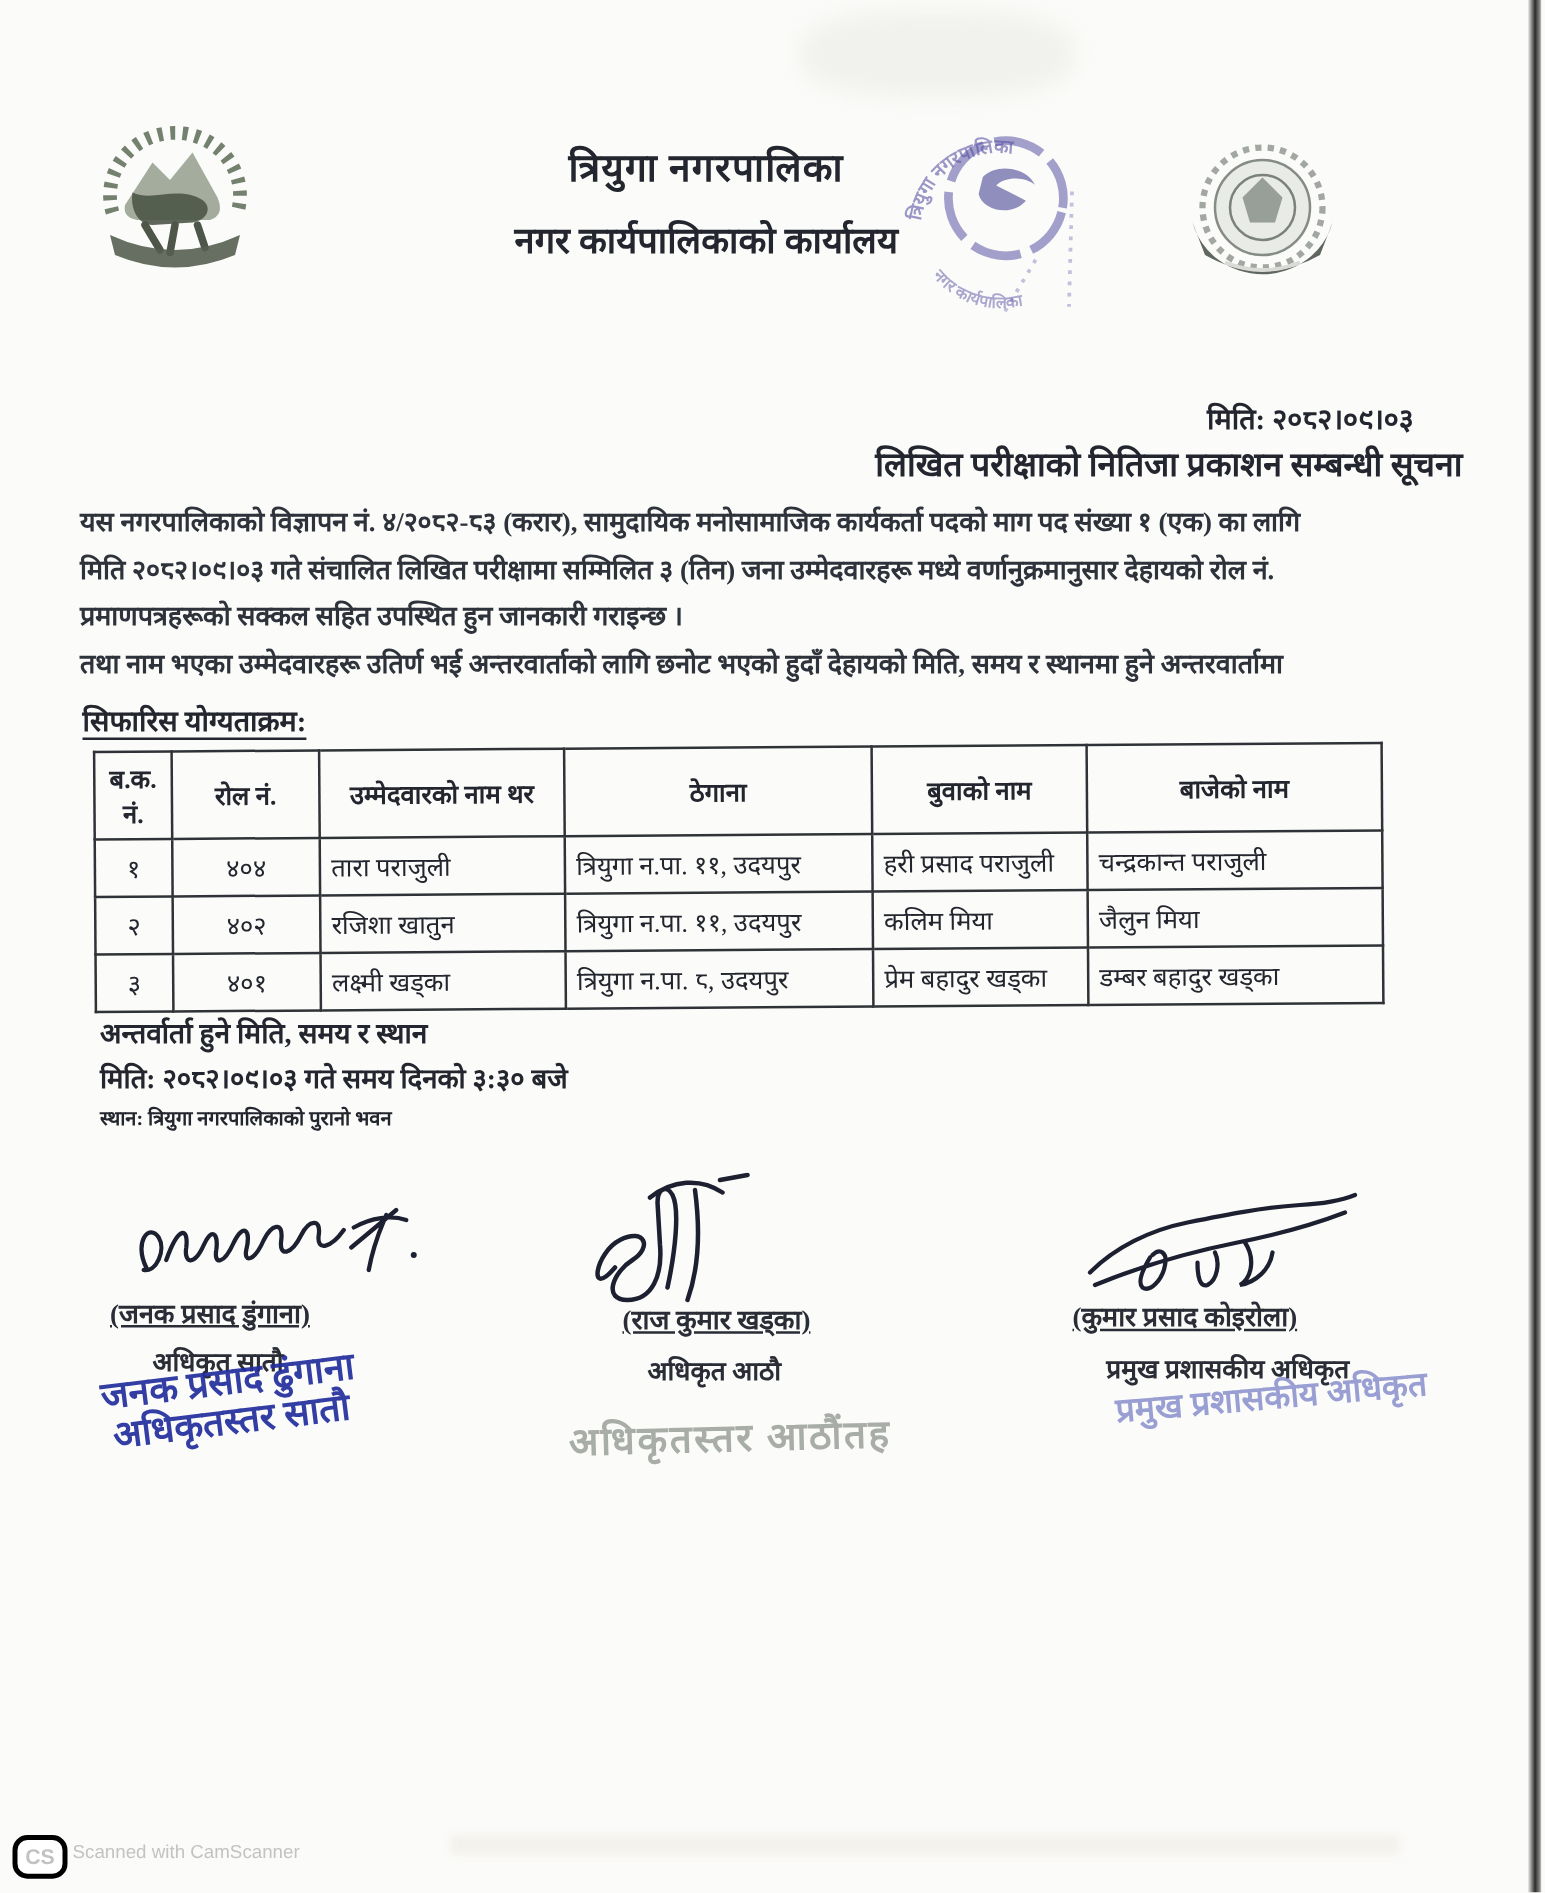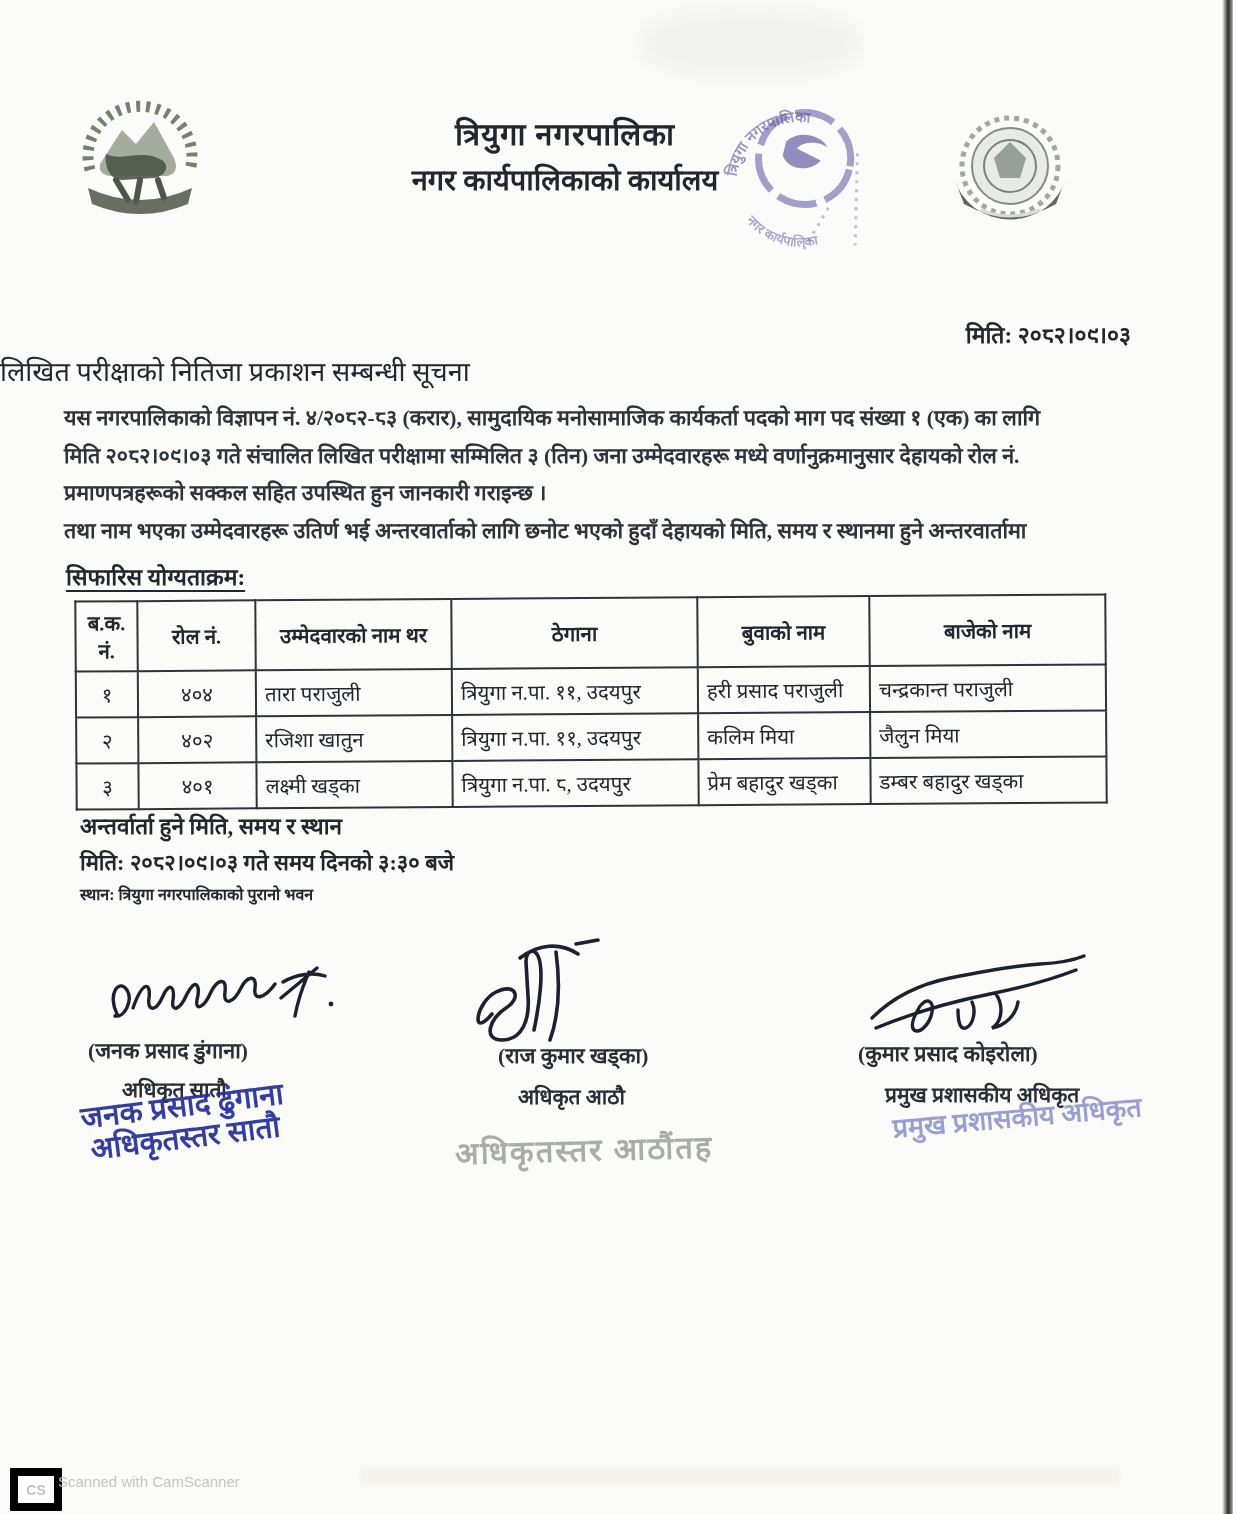"नगर कार्यपालिकाको कार्यालय" .office-name { margin-top: 5px -> 17px }
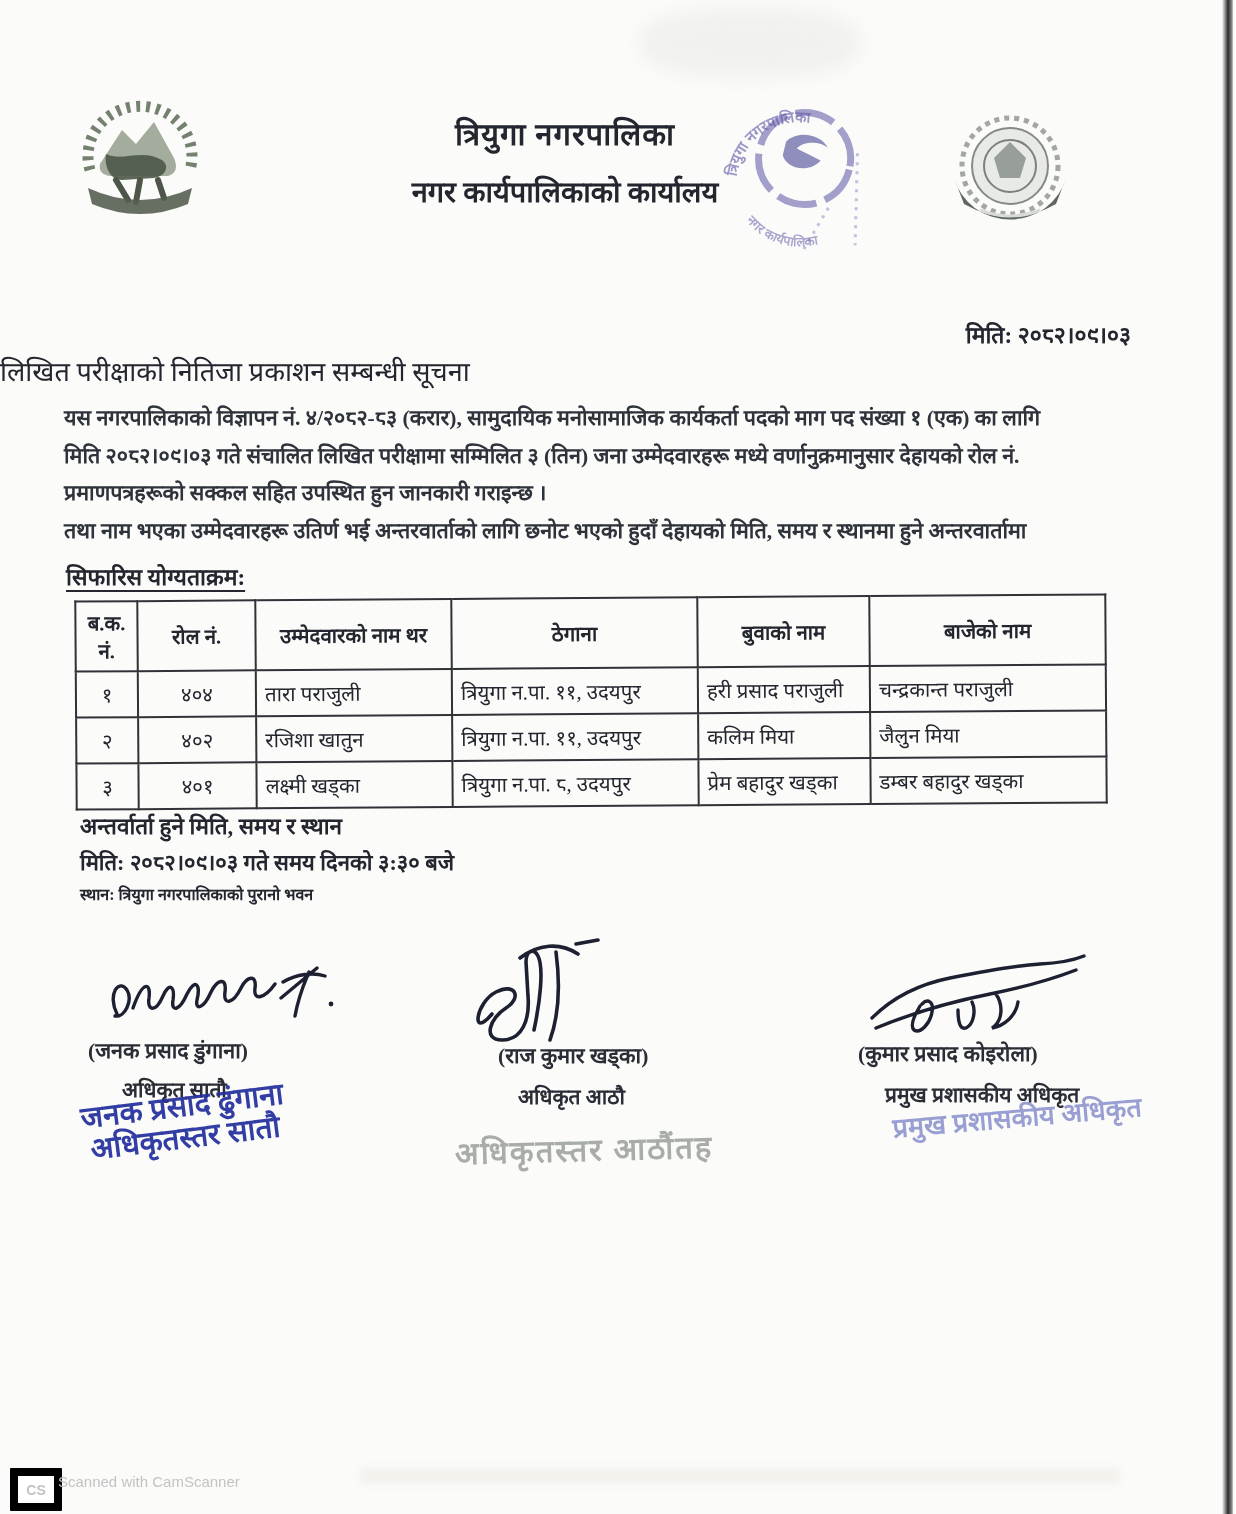"लिखित परीक्षाको नितिजा प्रकाशन सम्बन्धी" .doc-title { font-weight: 400 -> 700; text-align: left -> right }
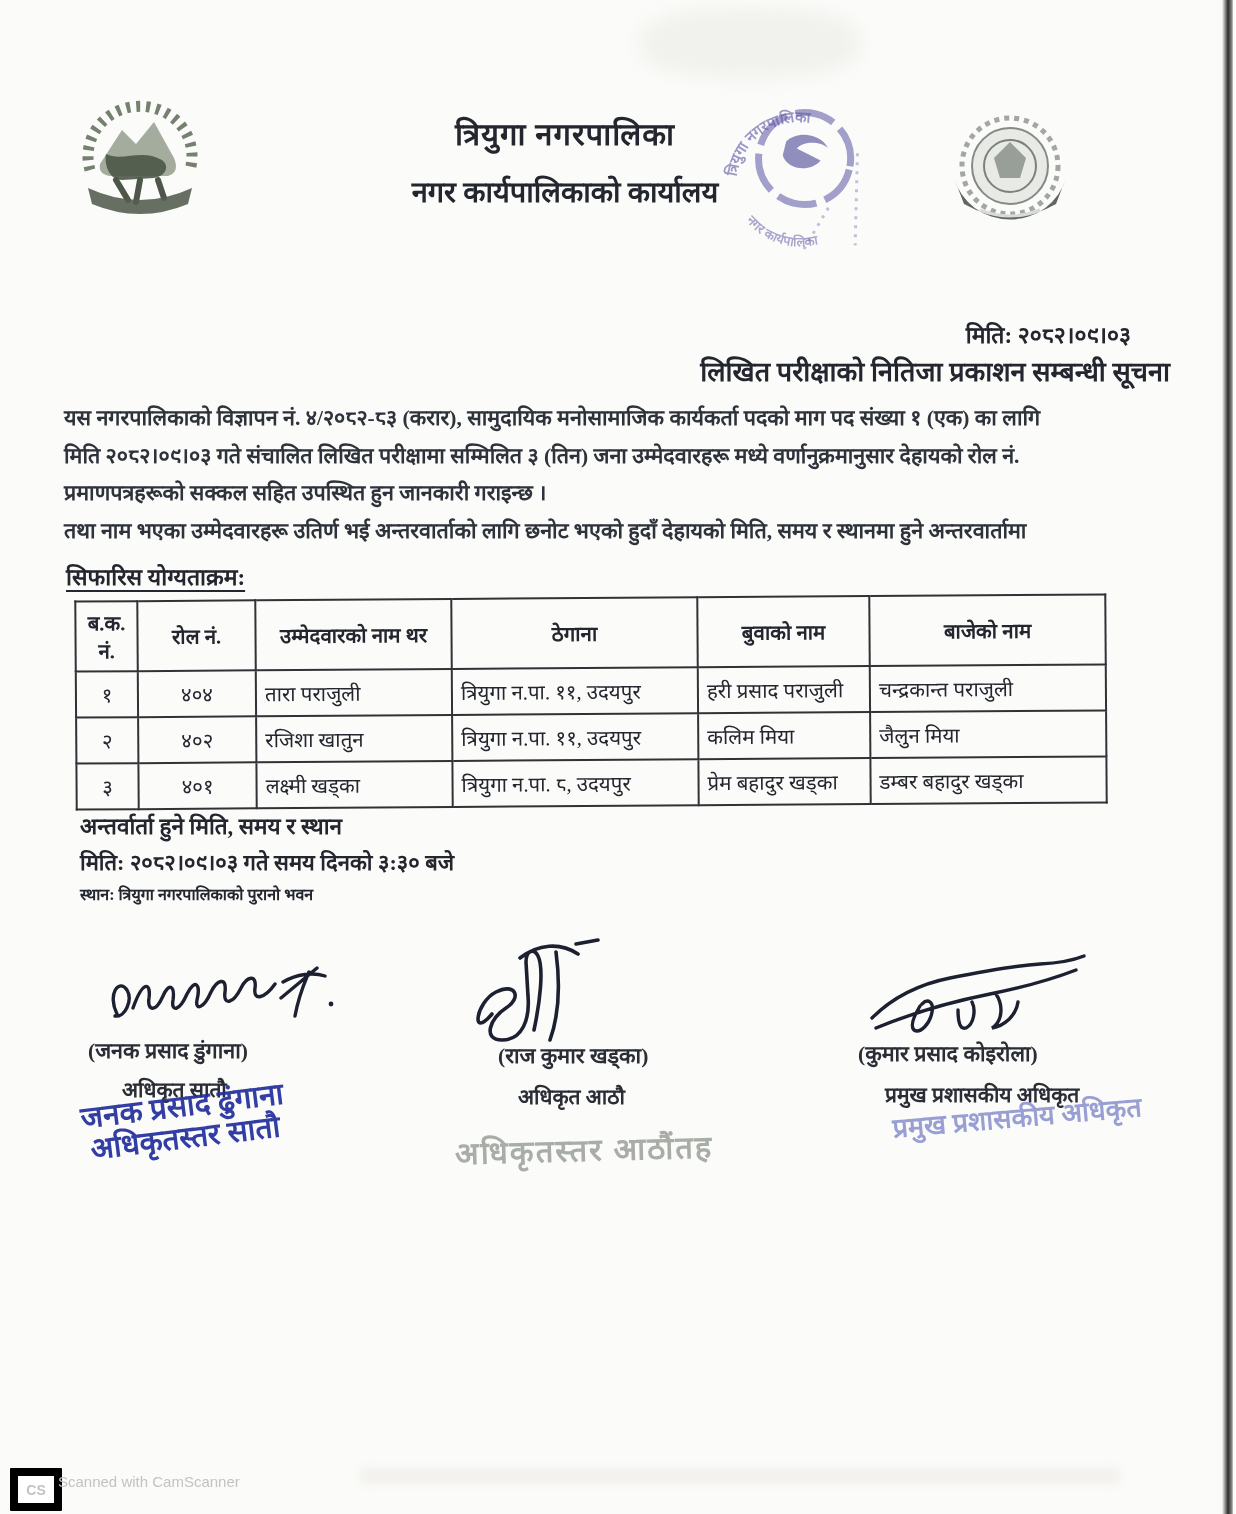"(जनक प्रसाद डुंगाना)" .sig-name { text-decoration: none -> underline }
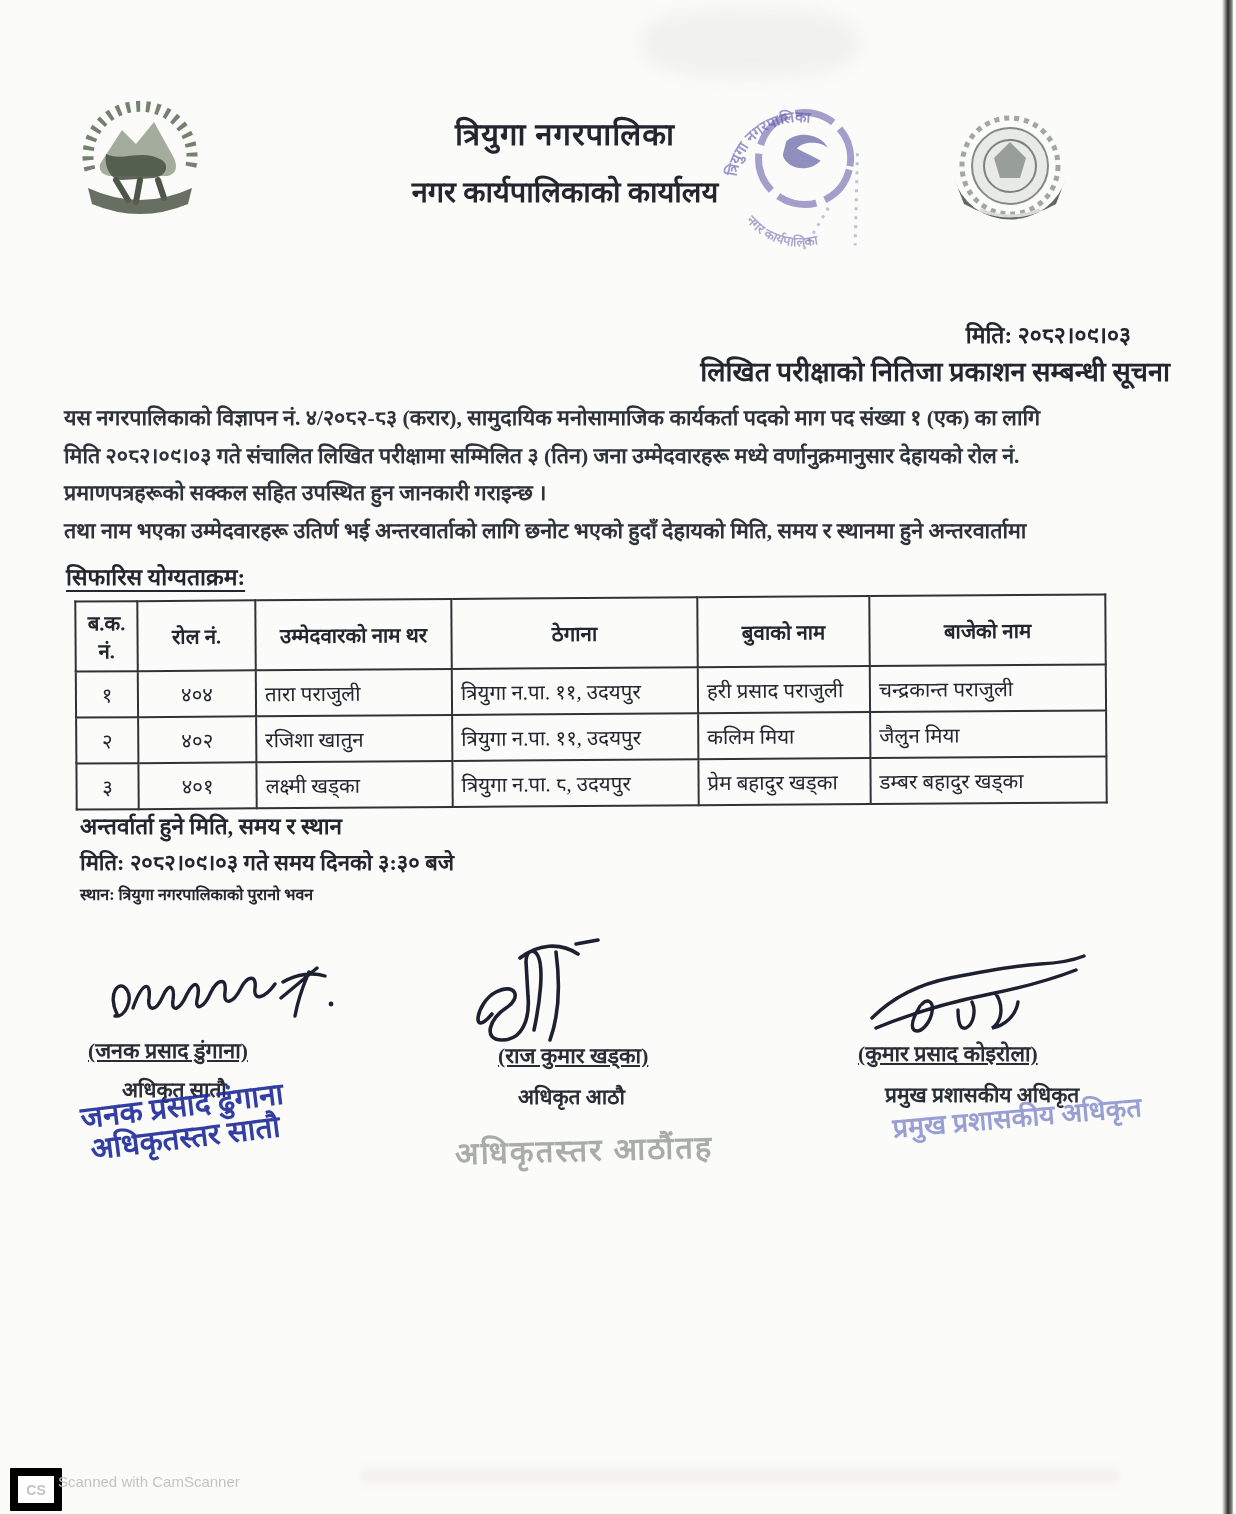"CS" .cs-badge { border: 8px solid #000000 -> 4px solid #000000; border-radius: 1px -> 12px; font-size: 14px -> 17px }
